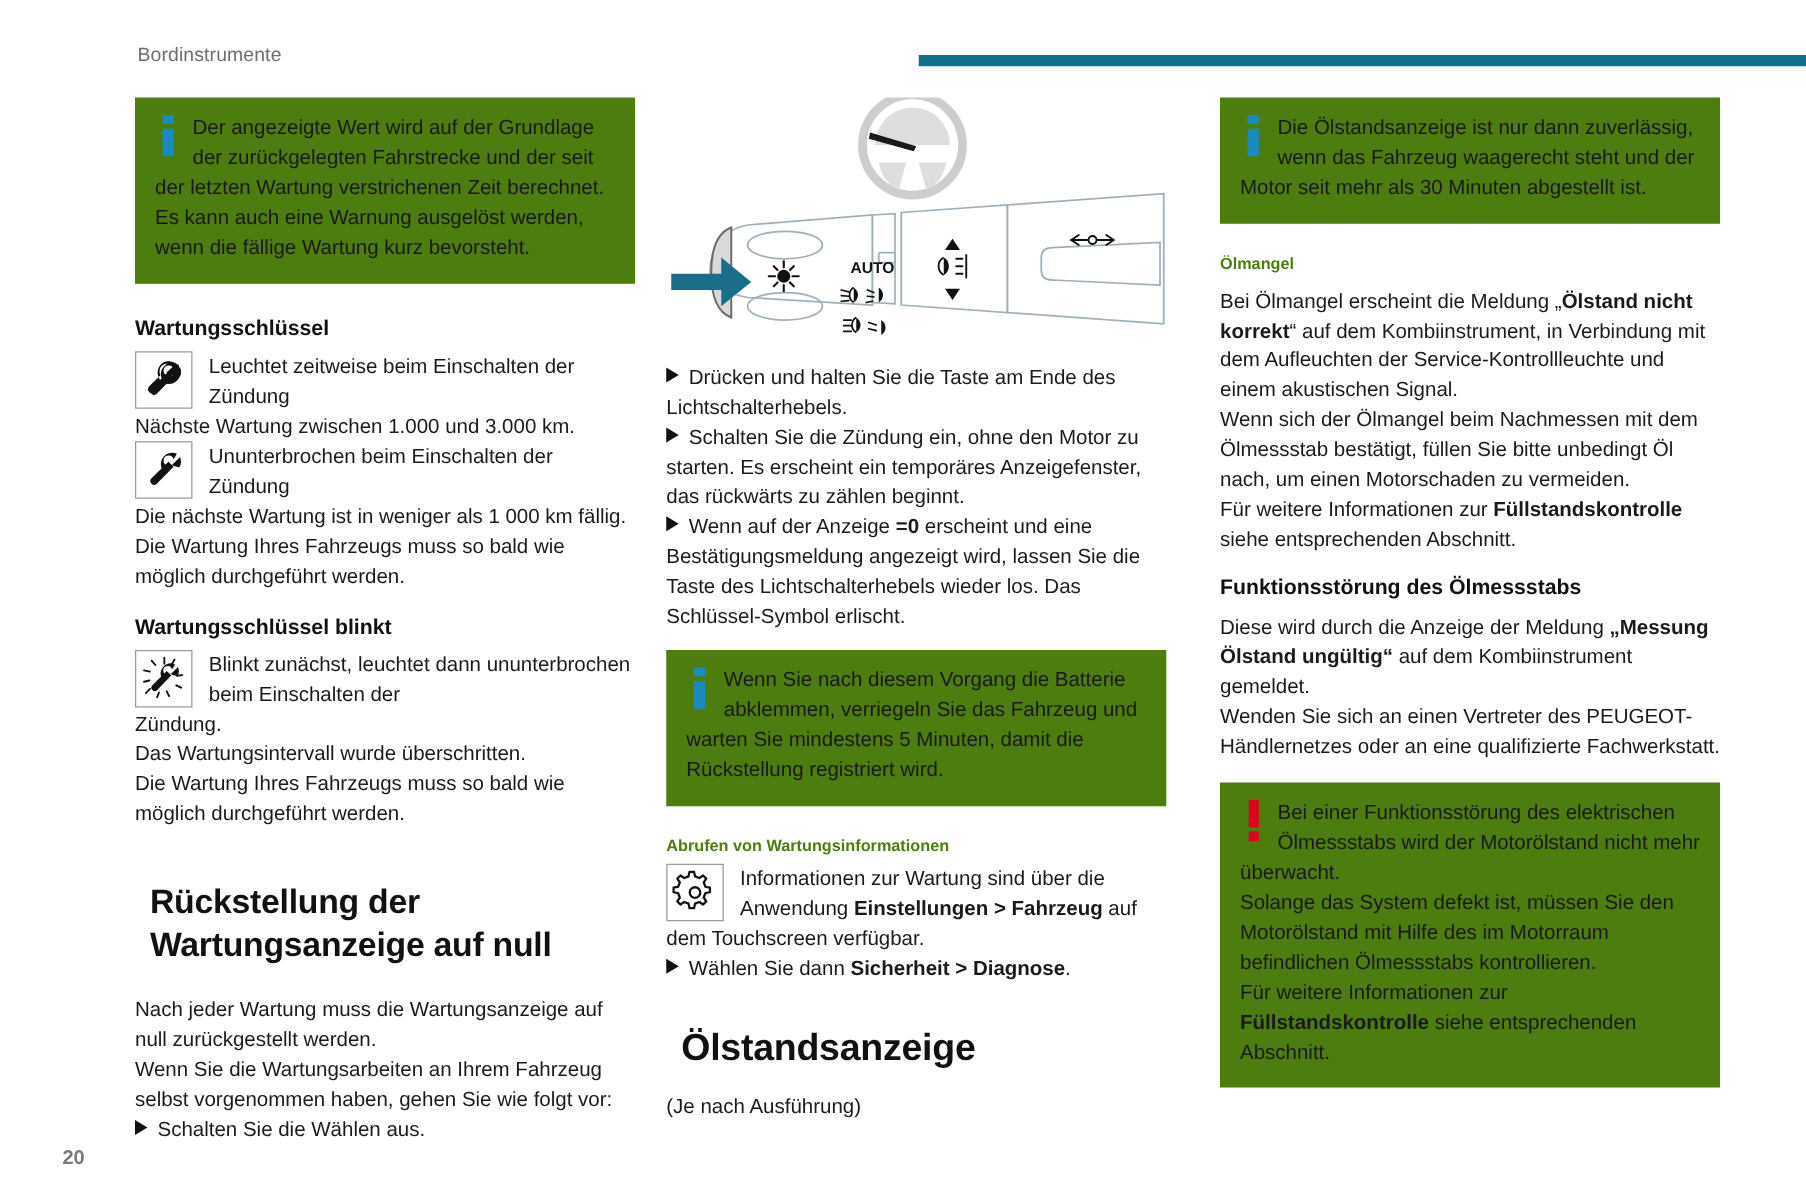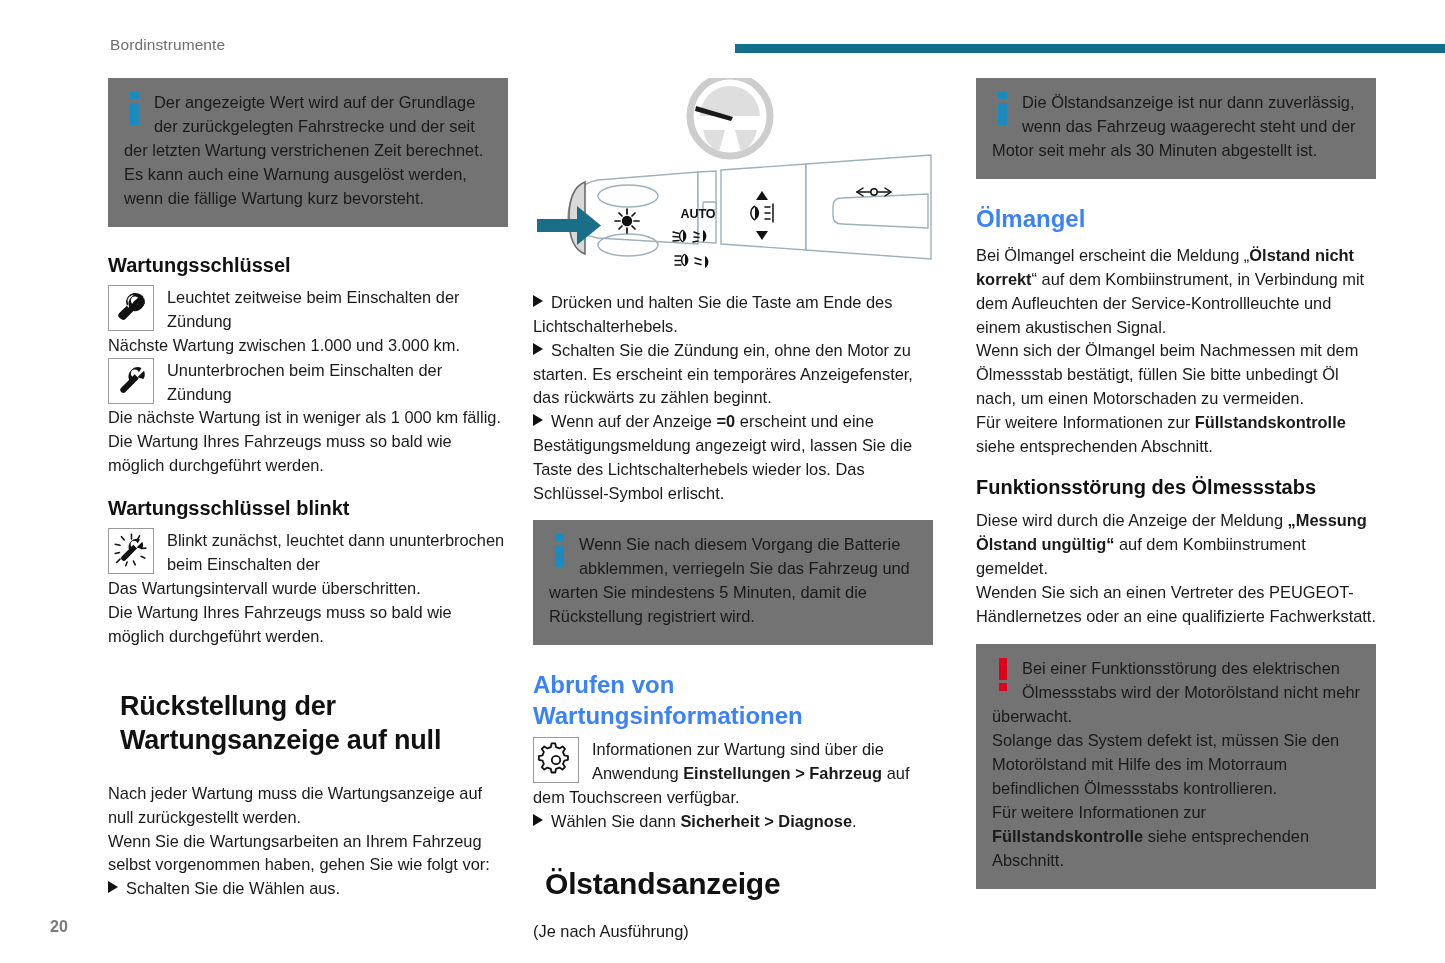"Der angezeigte Wert wird auf" .notebox { background: #737373 -> #4d7c0f }
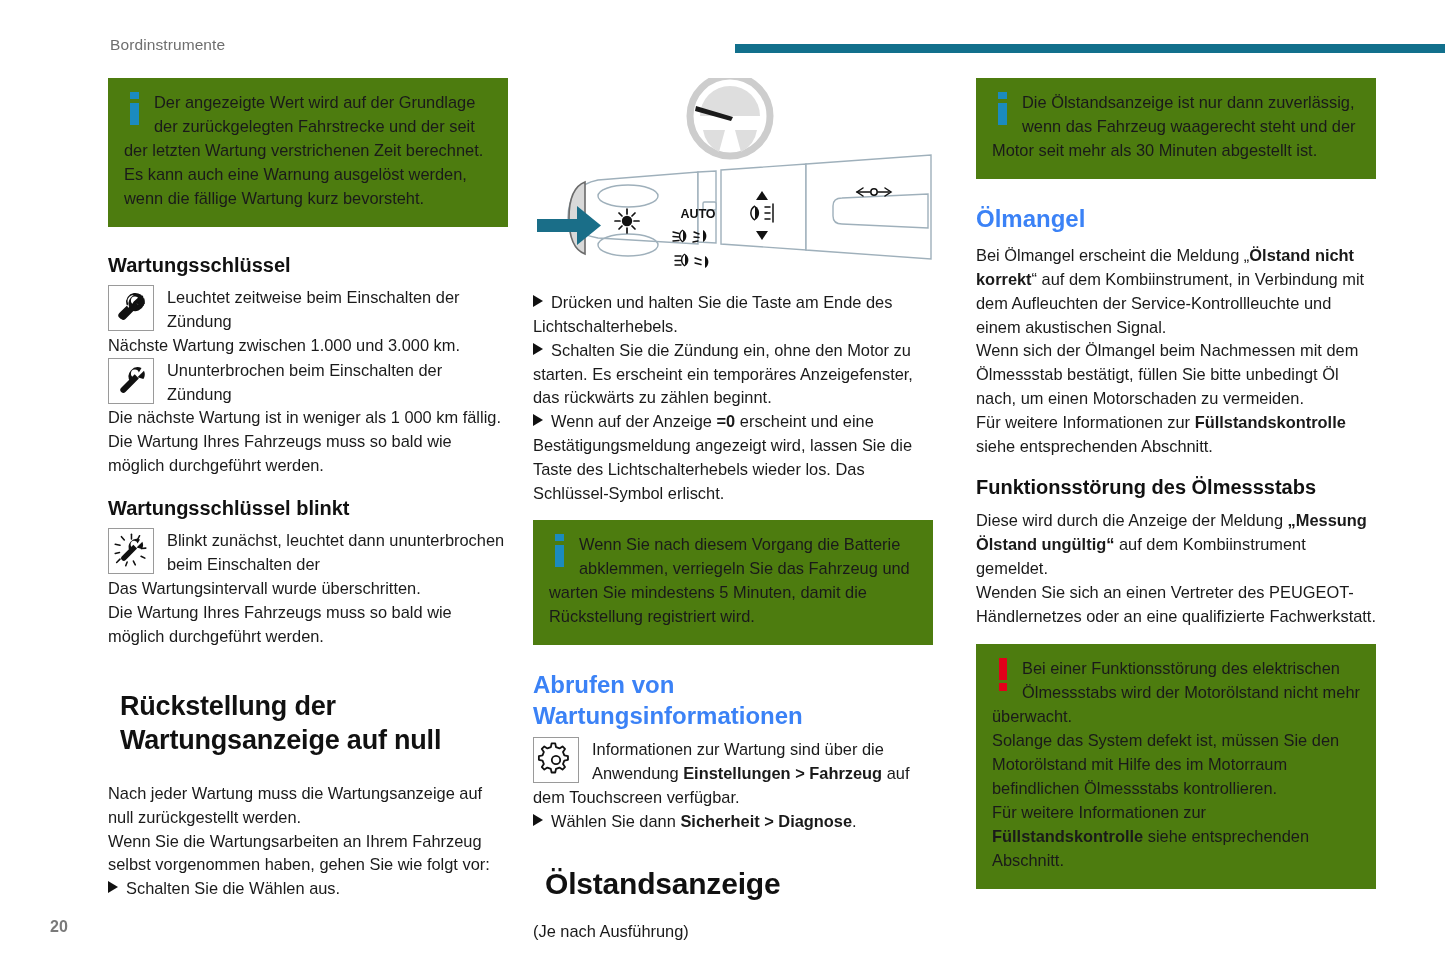"Ölmangel" h2.mid { color: #3b82f6 -> #4d7c0f; font-size: 24px -> 13px }
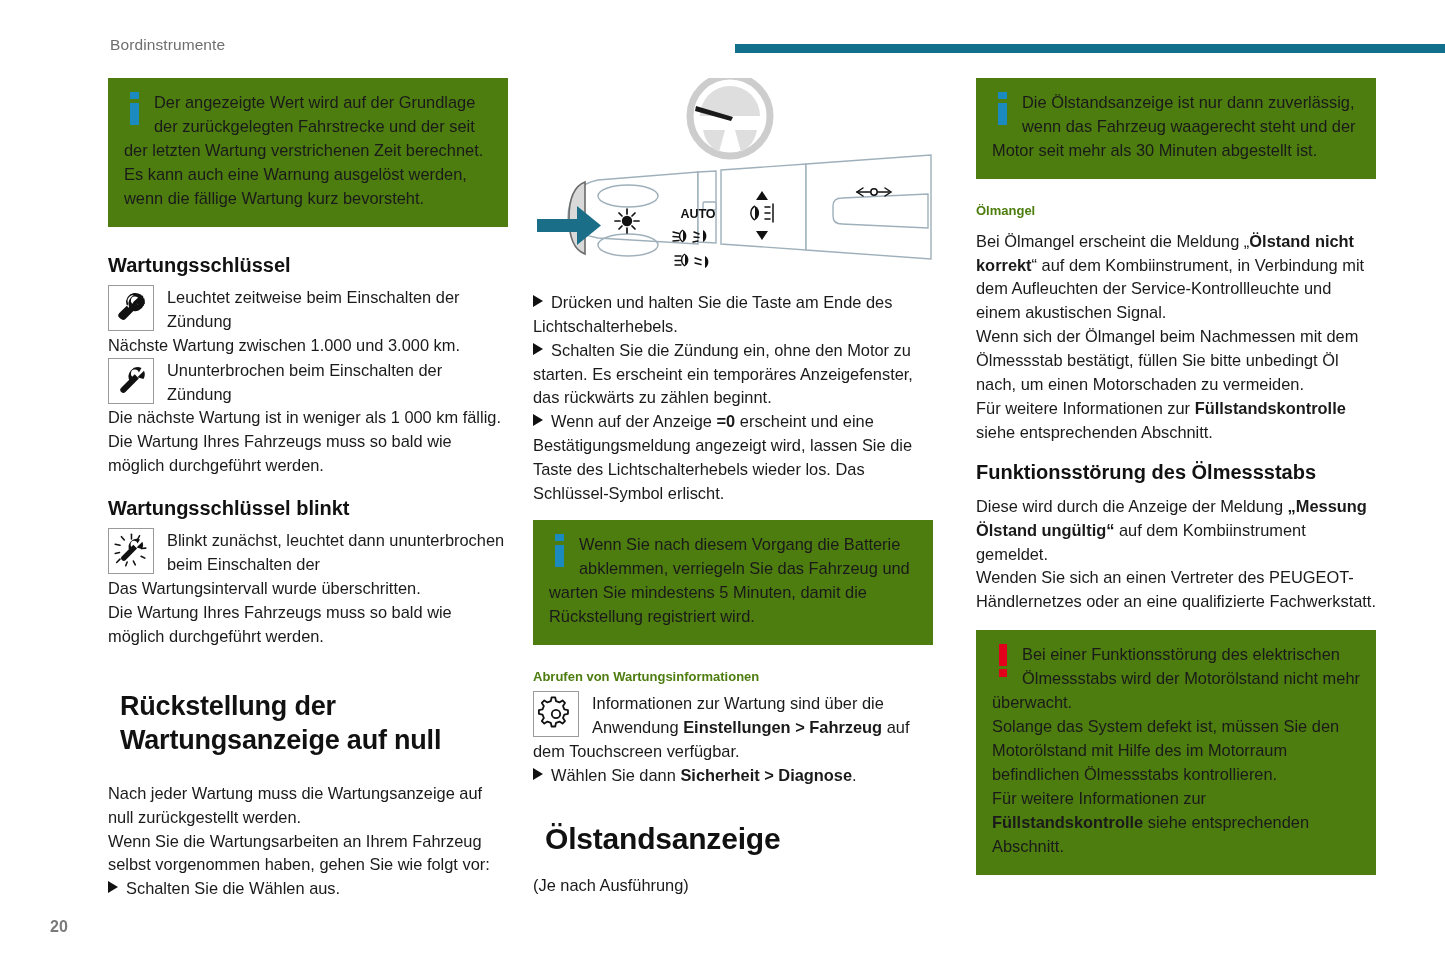"Wartungsschlüssel" h2.sect { font-size: 20px -> 17px }
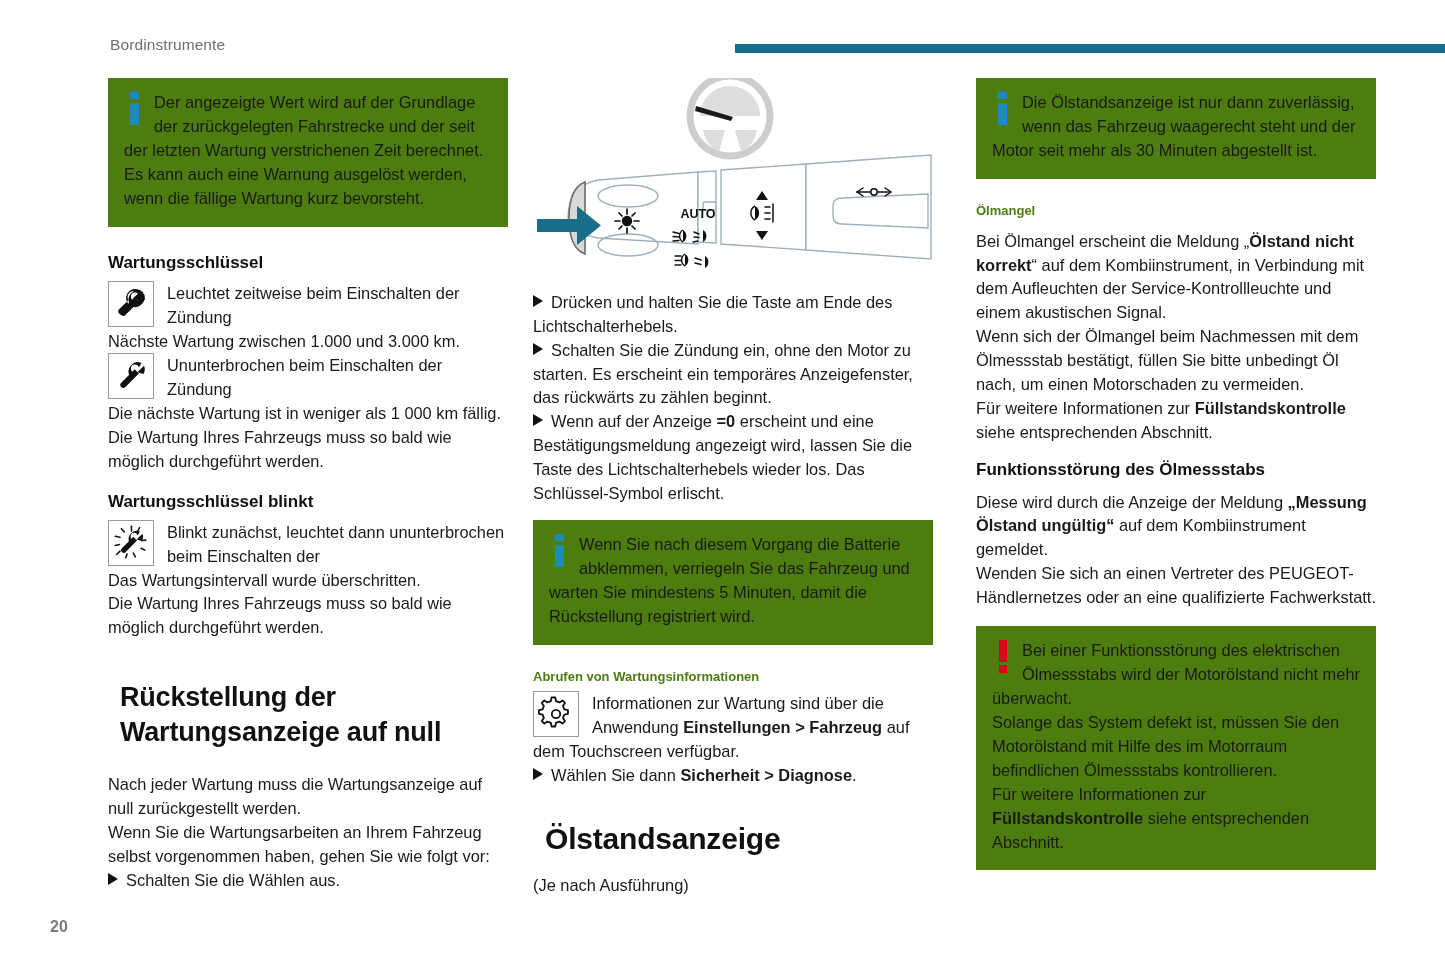"Zündung." div.line { html: none -> <div>Zündung.</div> }
